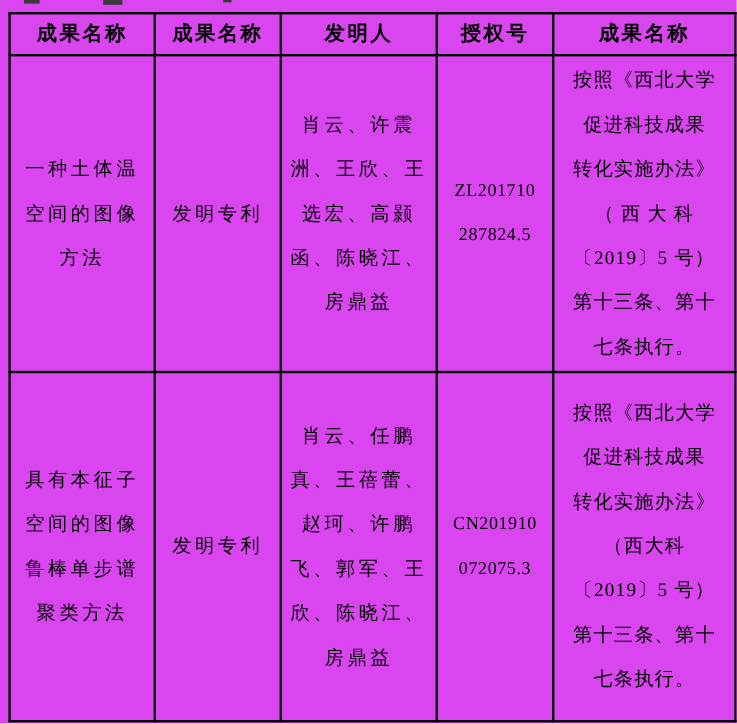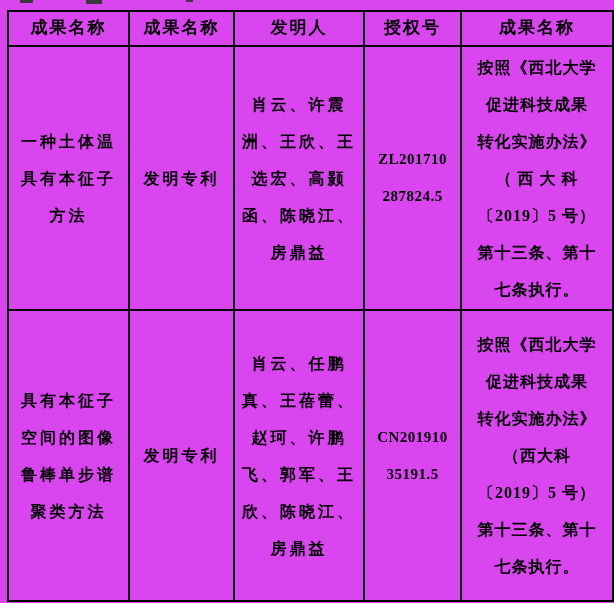"按照《西北大学" .grant-table th, .grant-table td { font-weight: bold -> none }
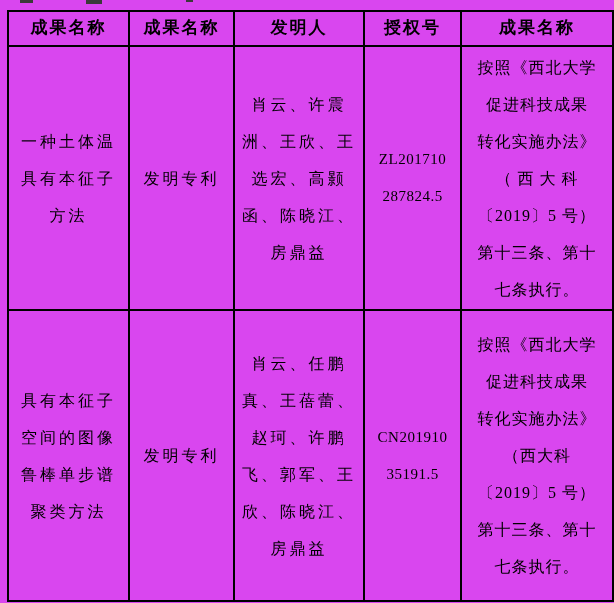"一种土体温" td.cell-achievement-name { text: 具有本征子 -> 空间的图像 }
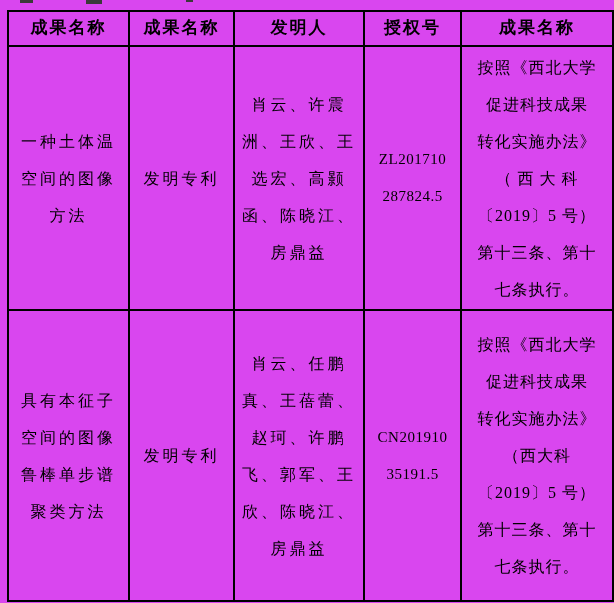"CN201910" td.cell-grant-number { text: 35191.5 -> 072075.3 }
